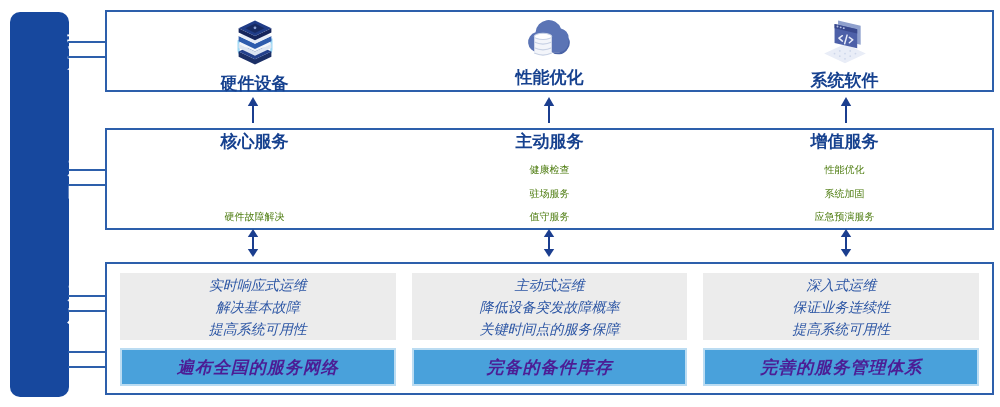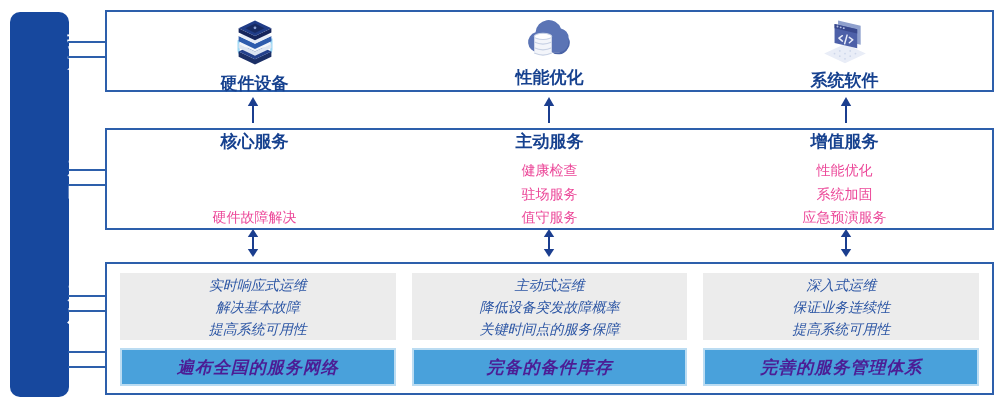"健康检查" .svc-item { color: #ec4899 -> #4d7c0f; font-size: 14px -> 10px }
